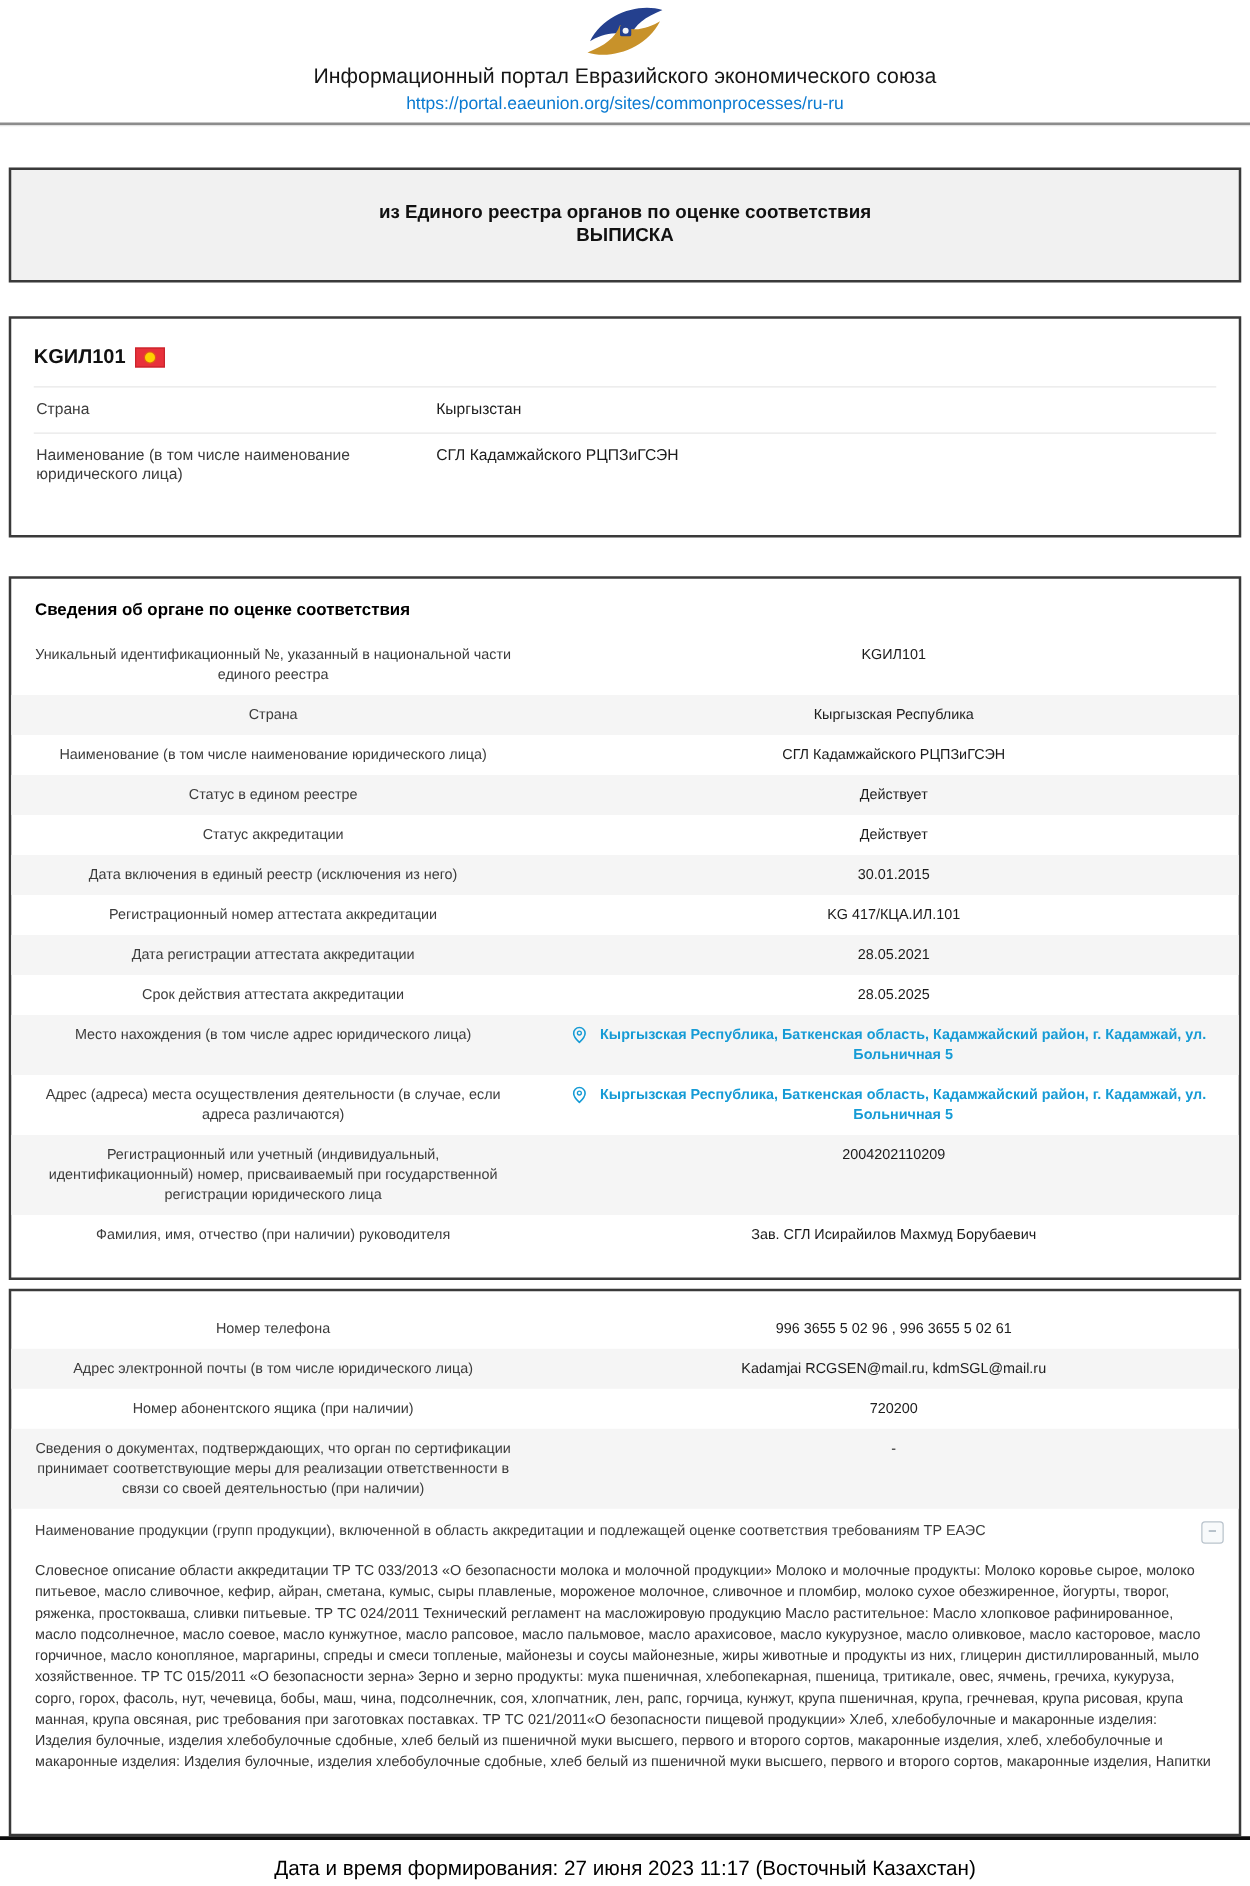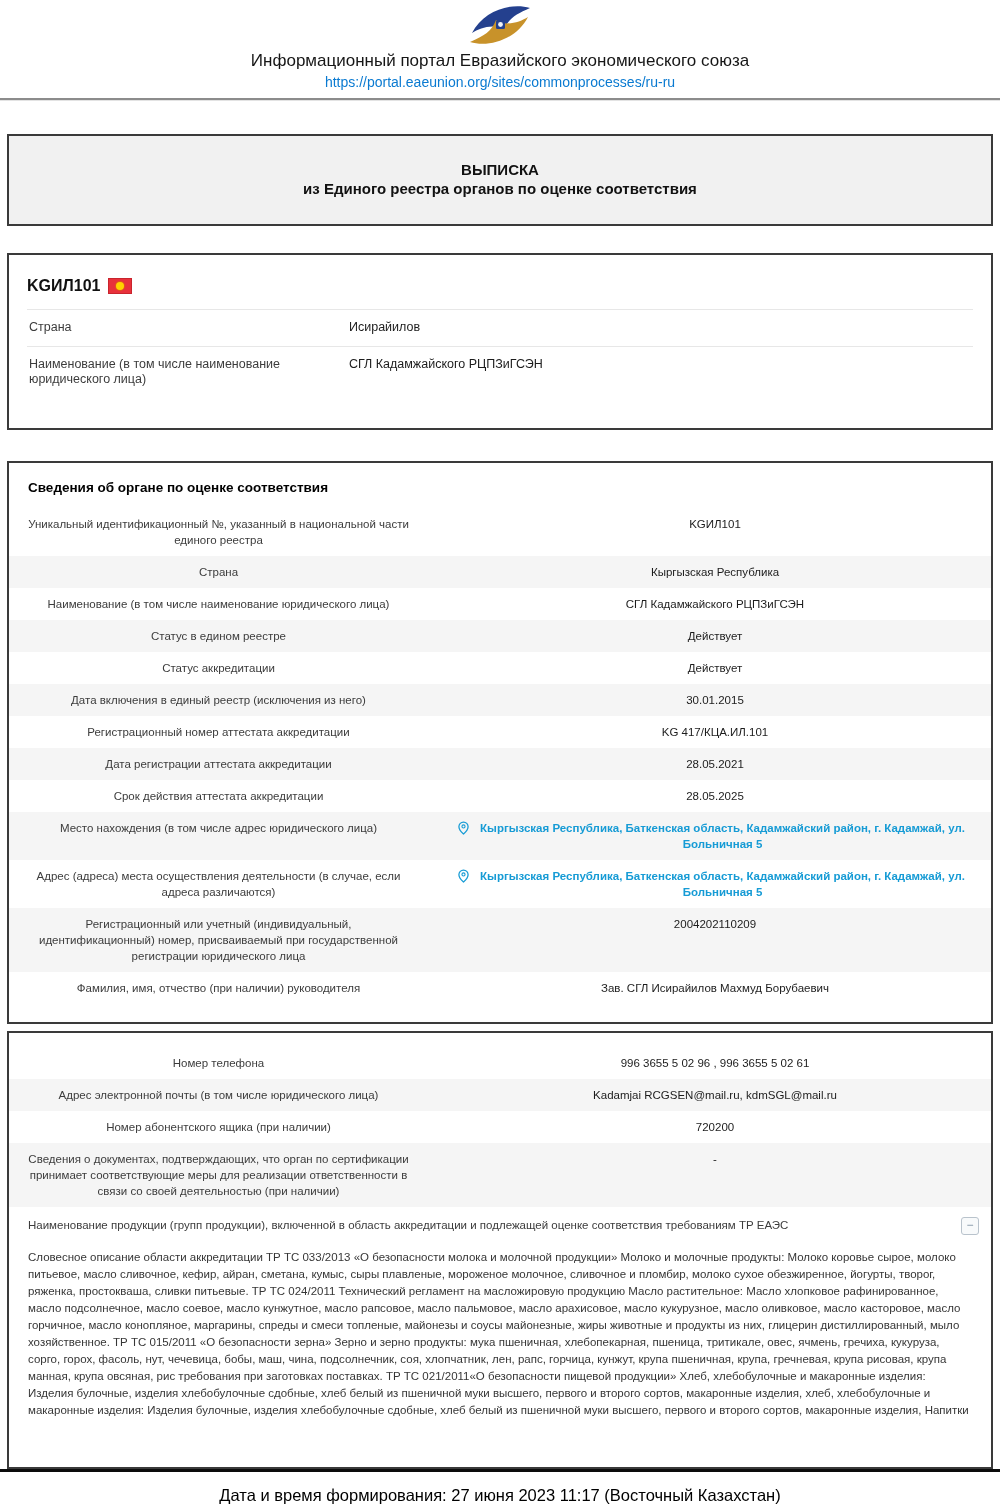"ВЫПИСКА" div.line { order: before "из Единого реестра органов по" -> after "из Единого реестра органов по" }
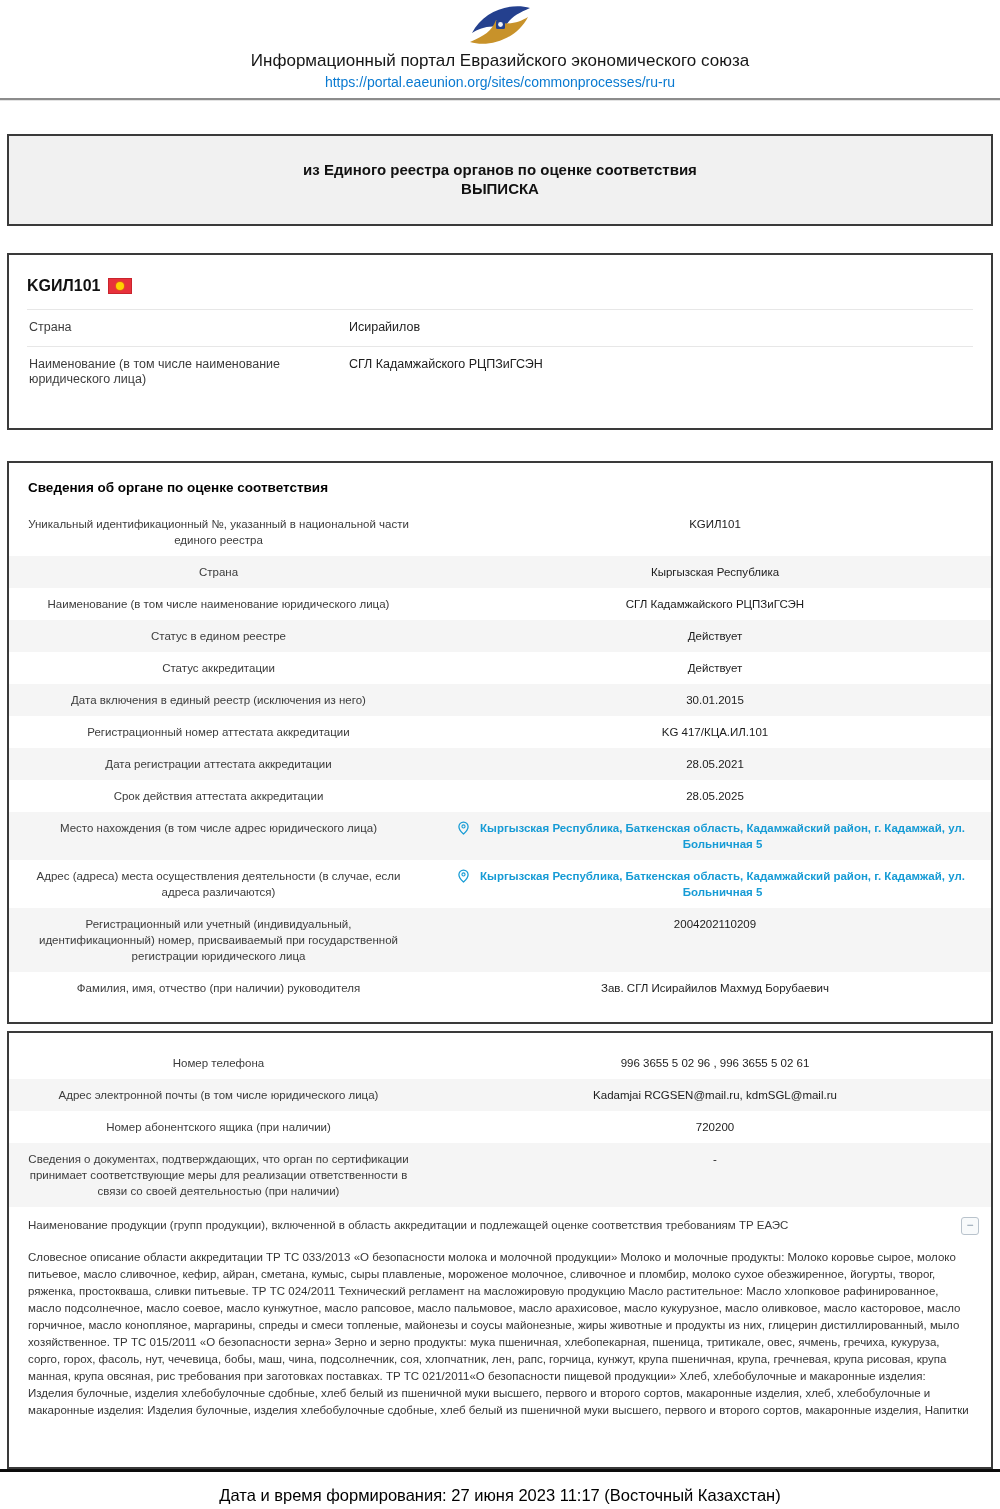"Исирайилов" div.val { text: Исирайилов -> Кыргызстан }
